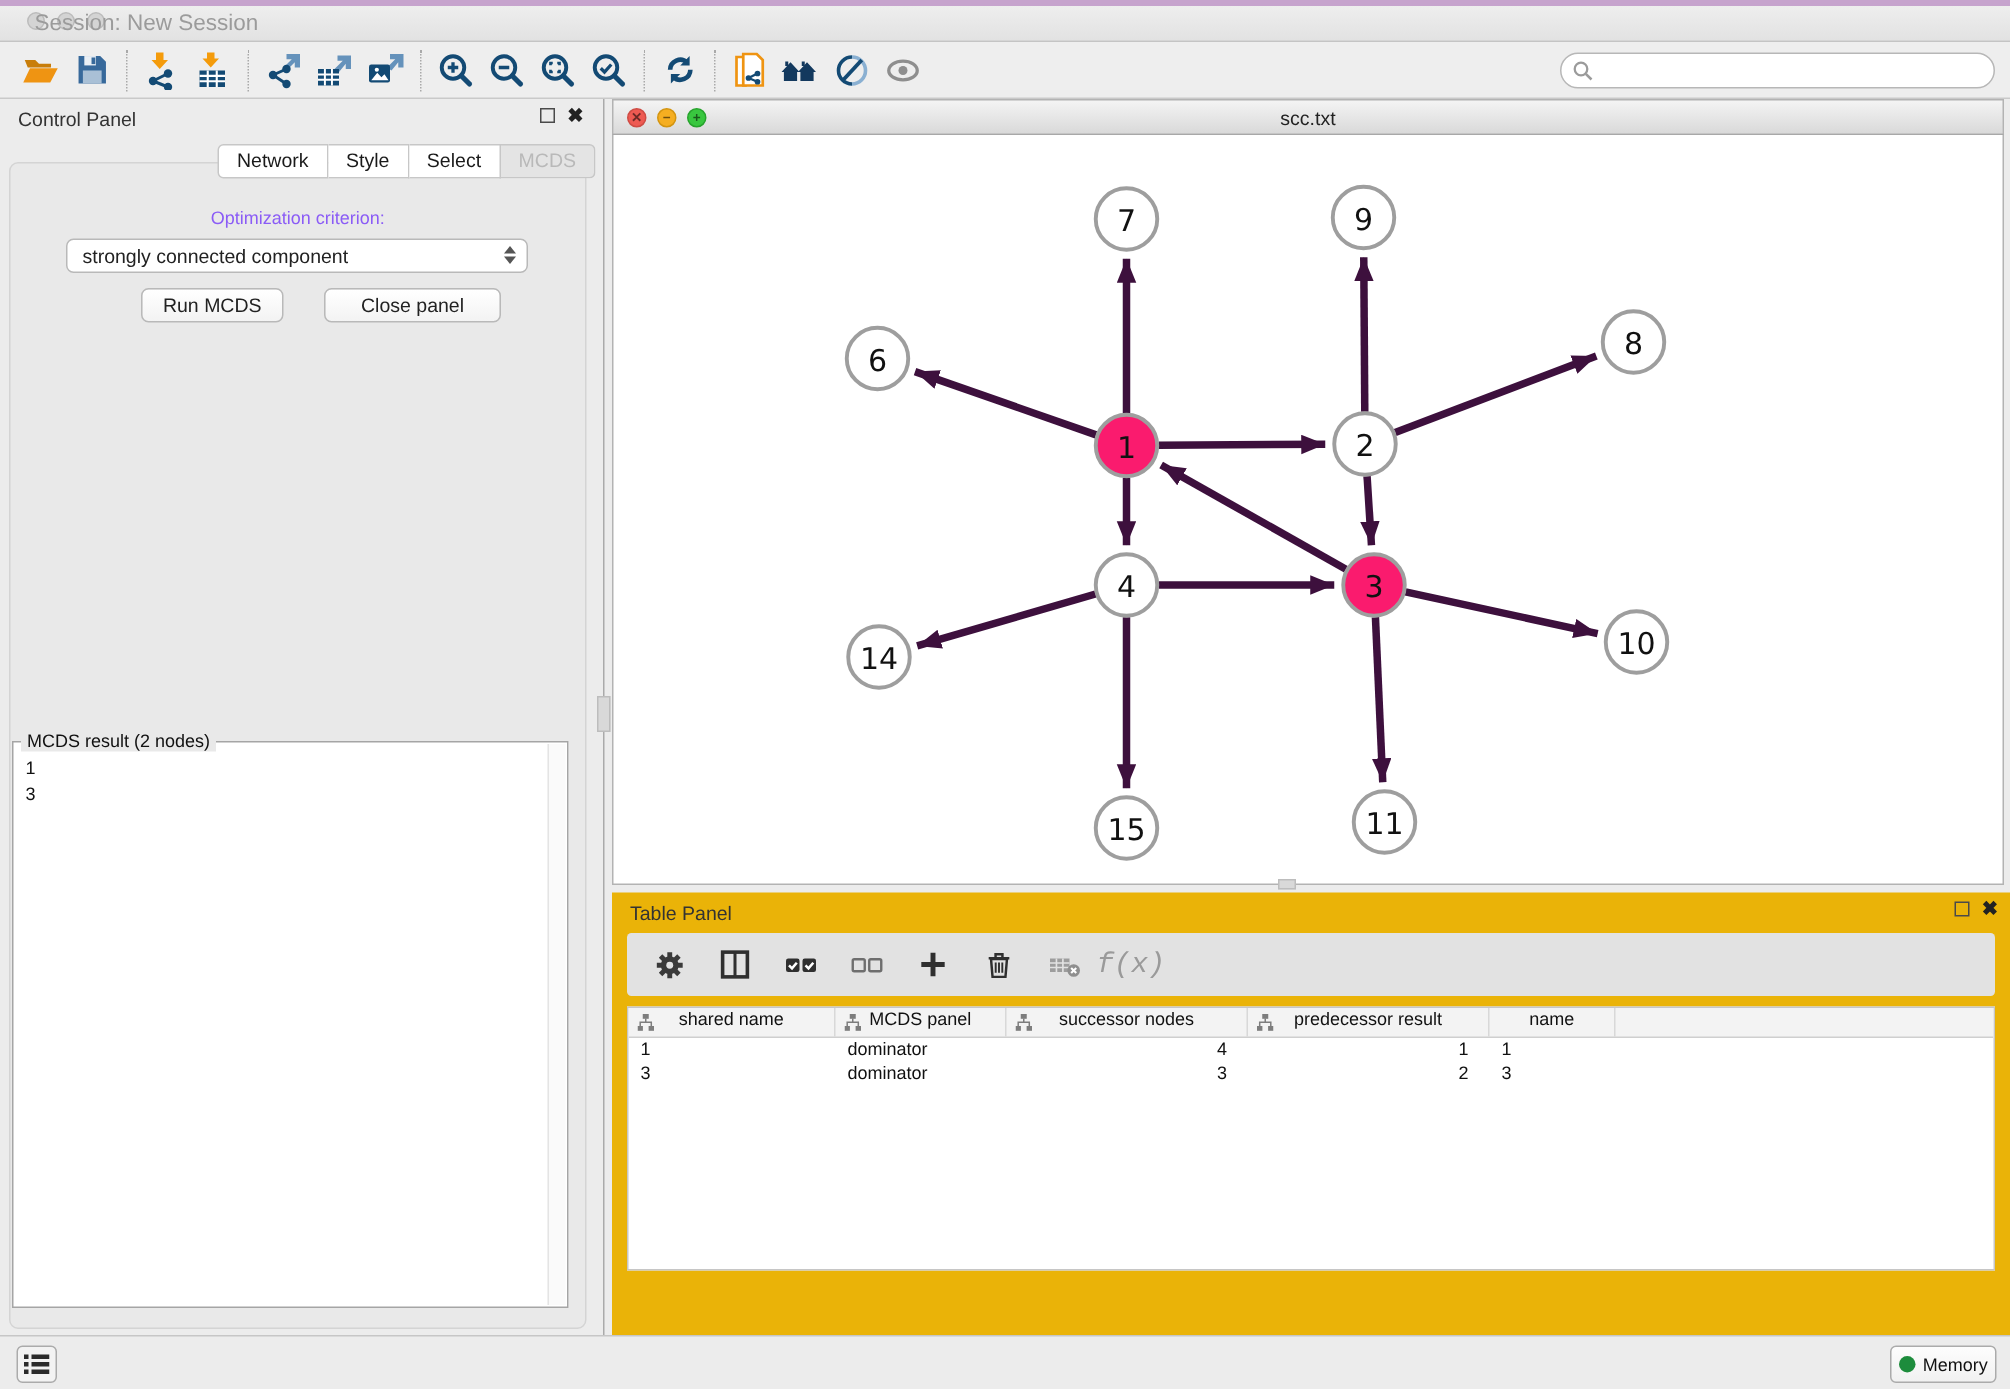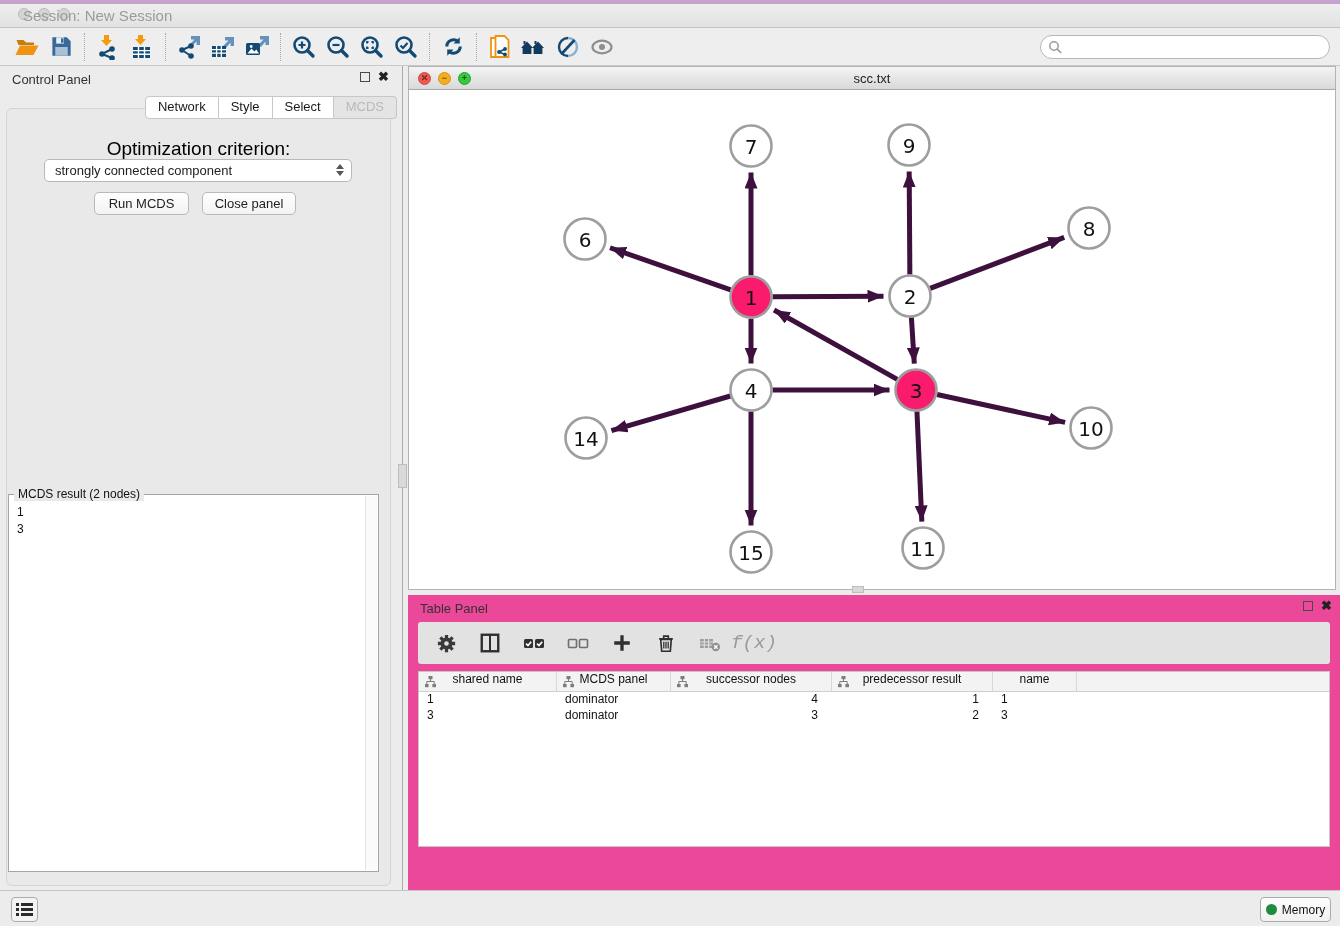"Optimization criterion:" .opt-label { color: #000000 -> #8b5cf6; font-size: 19px -> 12px }
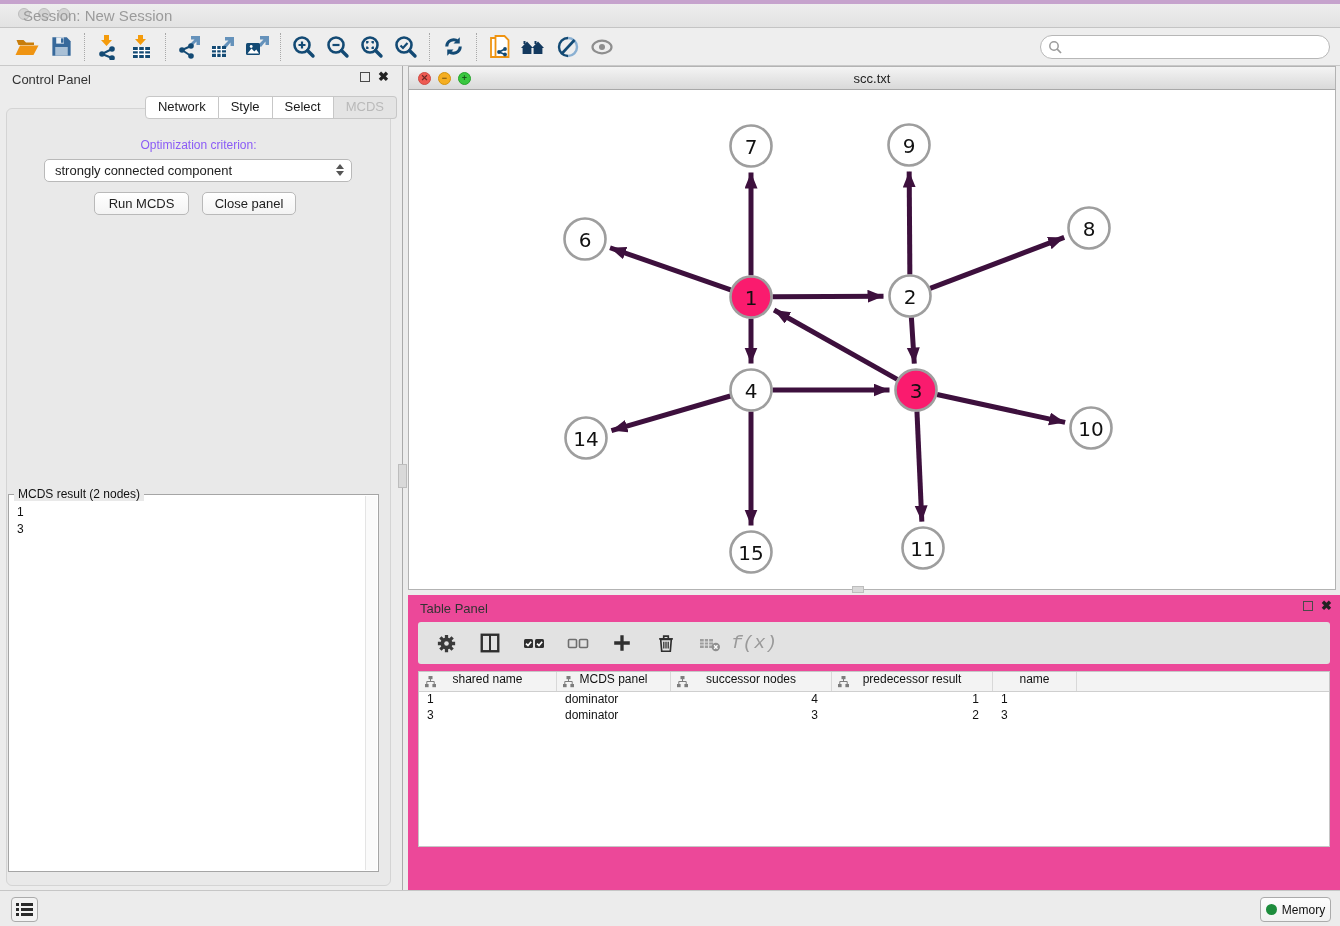"Close panel" .btn-close { left: 202px -> 216px; width: 94px -> 118px }
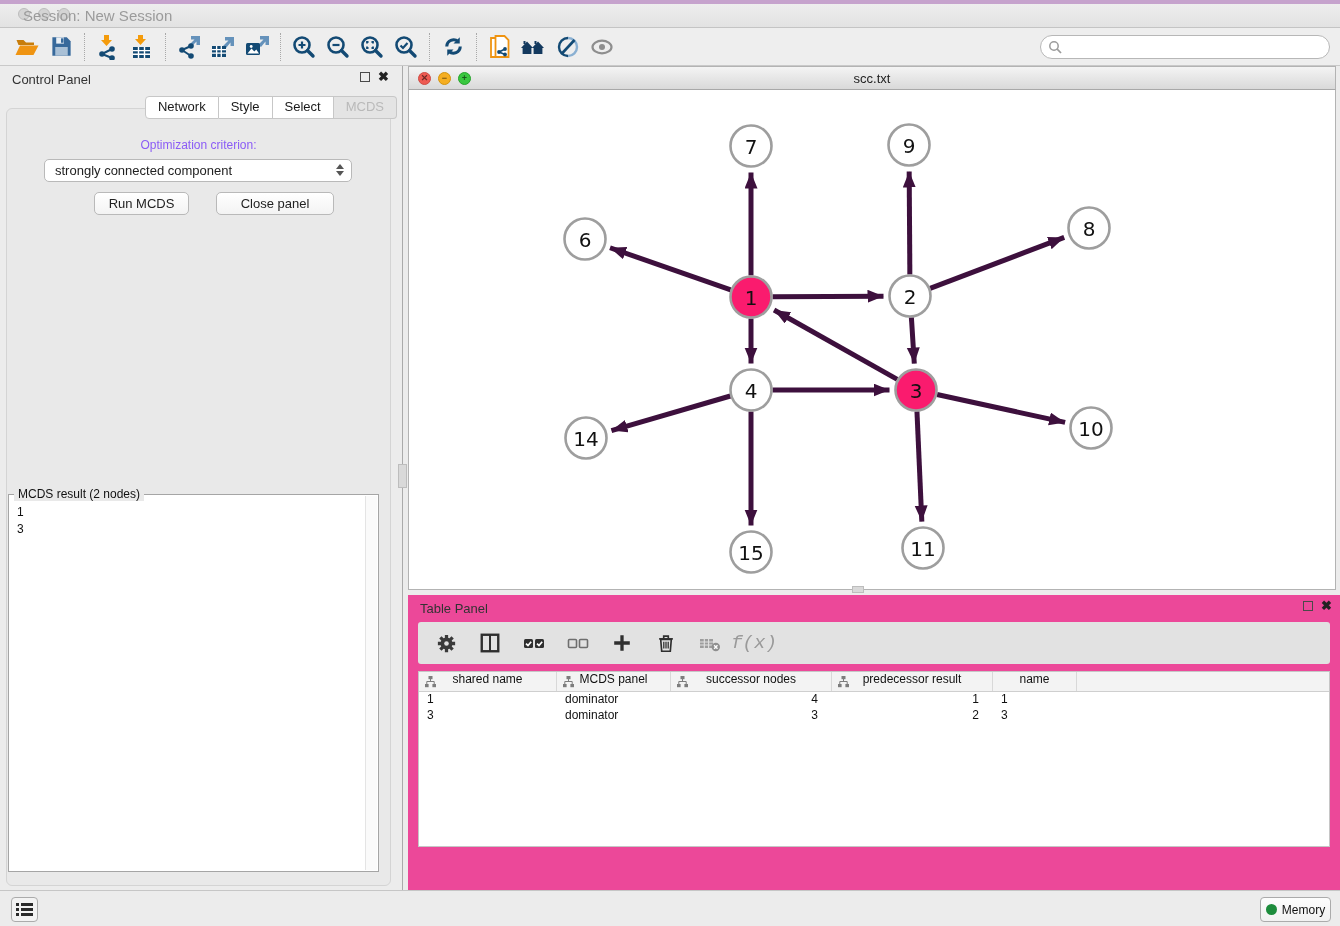"Table Panel" .table-panel { background: #ec4899 -> #eab308 }
